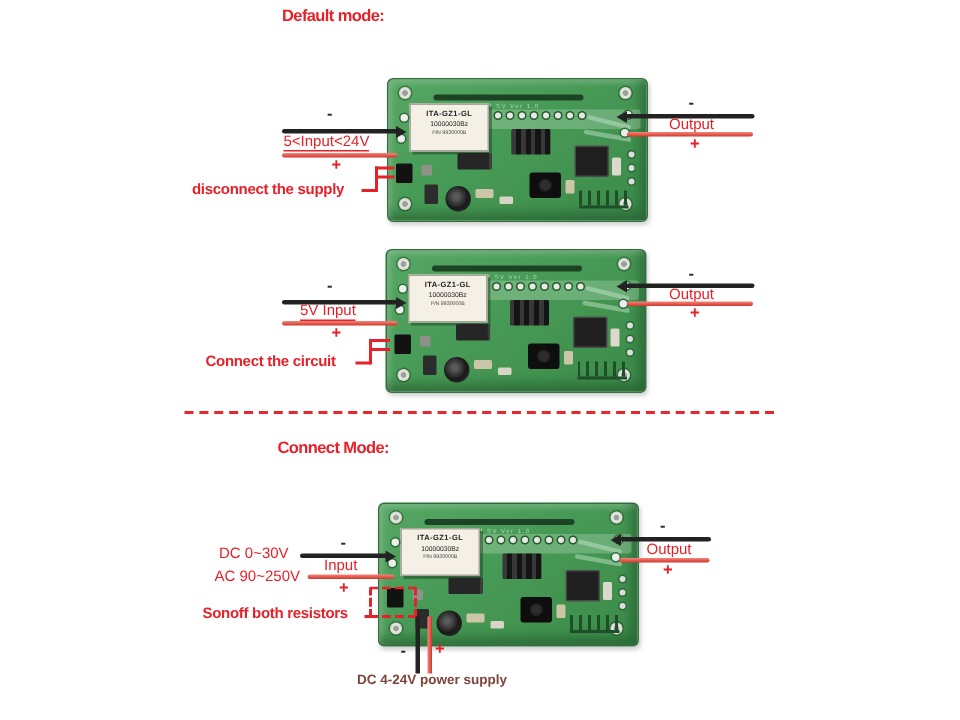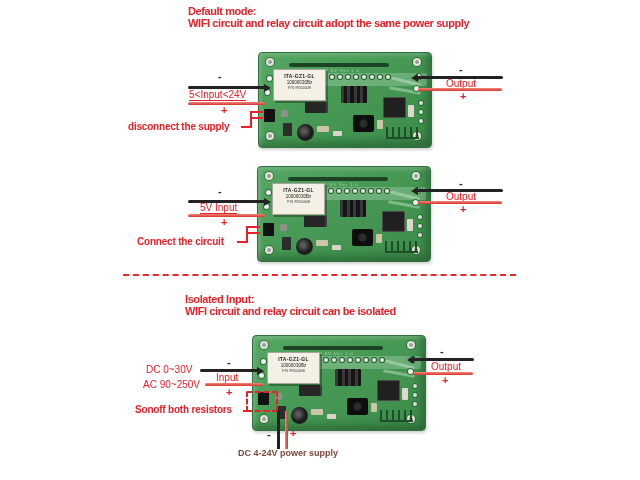"WIFI circuit and relay circuit adopt" div.ttl { html: <div>WIFI circuit and relay circuit adopt the same power supply</div> -> none }
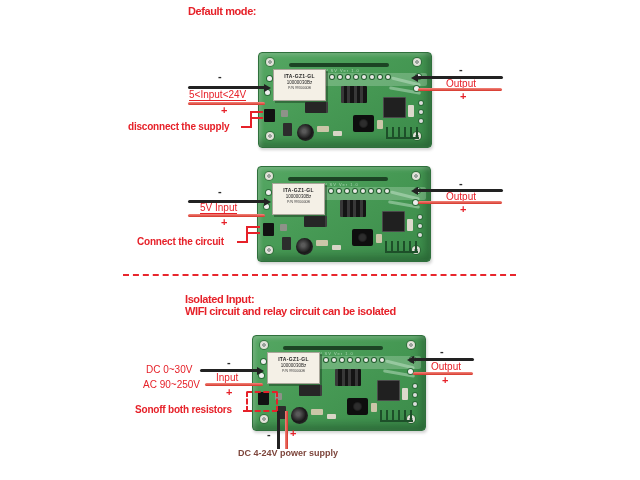"Isolated Input:" div.ttl { text: Isolated Input -> Connect Mode }
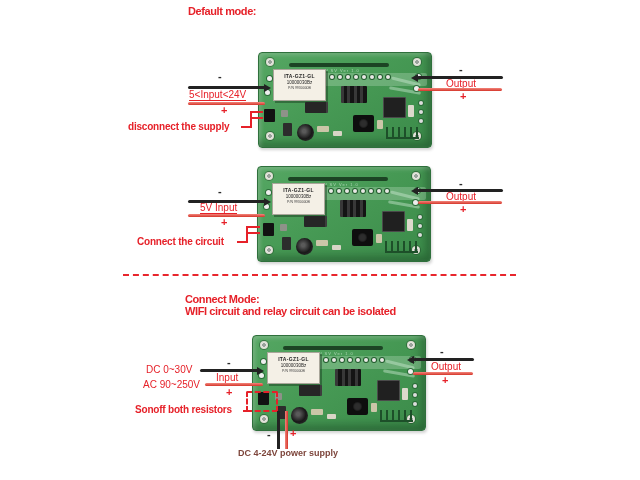"WIFI circuit and relay circuit" div.ttl { html: <div>WIFI circuit and relay circuit can be isolated</div> -> none }
